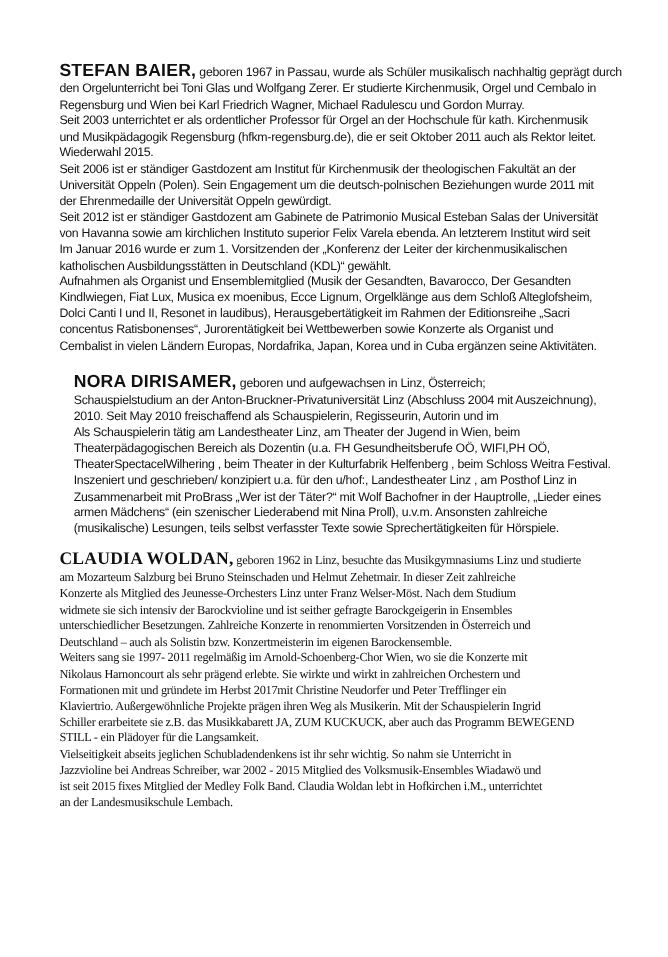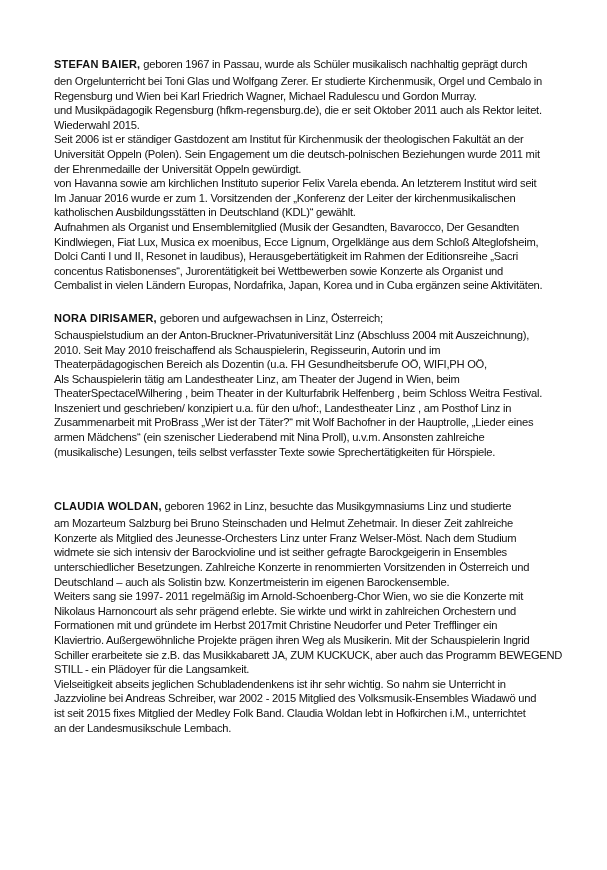"STEFAN BAIER," .name { font-size: 11px -> 16px }
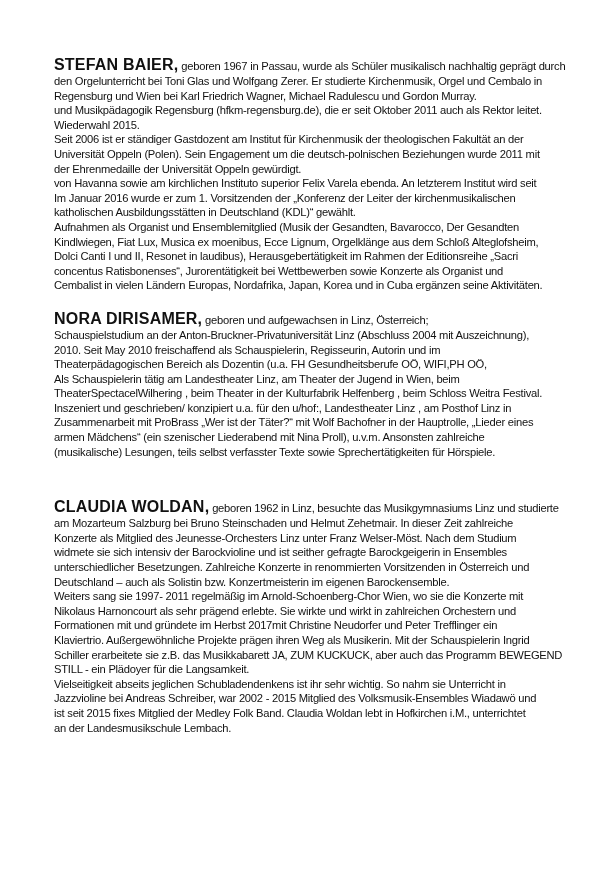"Seit 2003 unterrichtet er als" span.line { html: none -> <span>Seit 2003 unterrichtet er als ordentlicher Professor für Orgel an der Hochschule für kath. Kirchenmusik</span> }
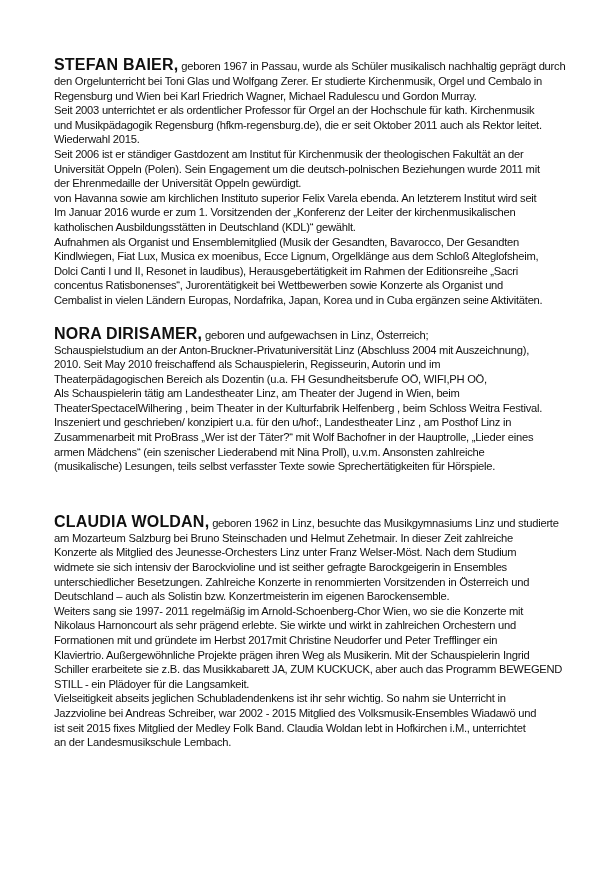"Seit 2012 ist er ständiger" span.line { html: none -> <span>Seit 2012 ist er ständiger Gastdozent am Gabinete de Patrimonio Musical Esteban Salas der Universität</span> }
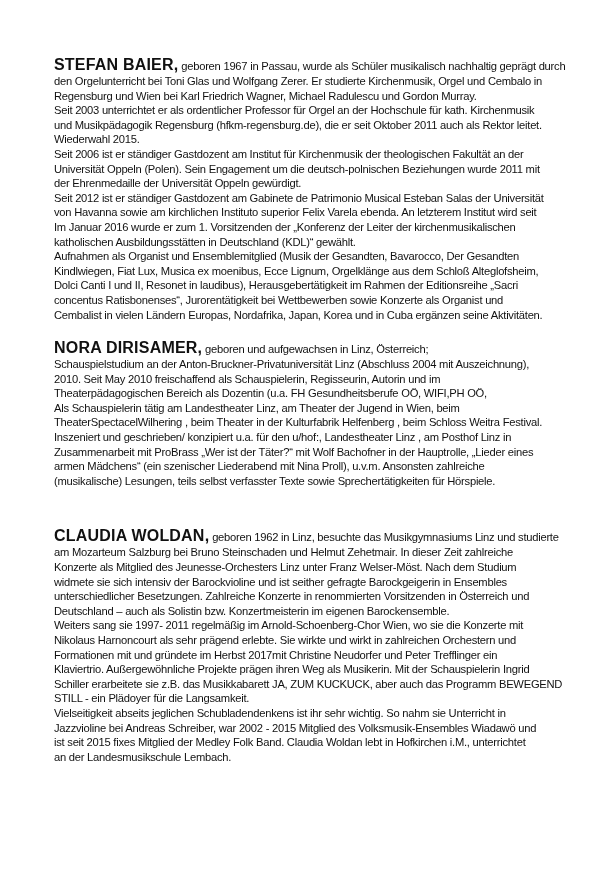"NORA DIRISAMER, geboren und aufgewachsen" .bio-2 { margin-left: none -> 13px }
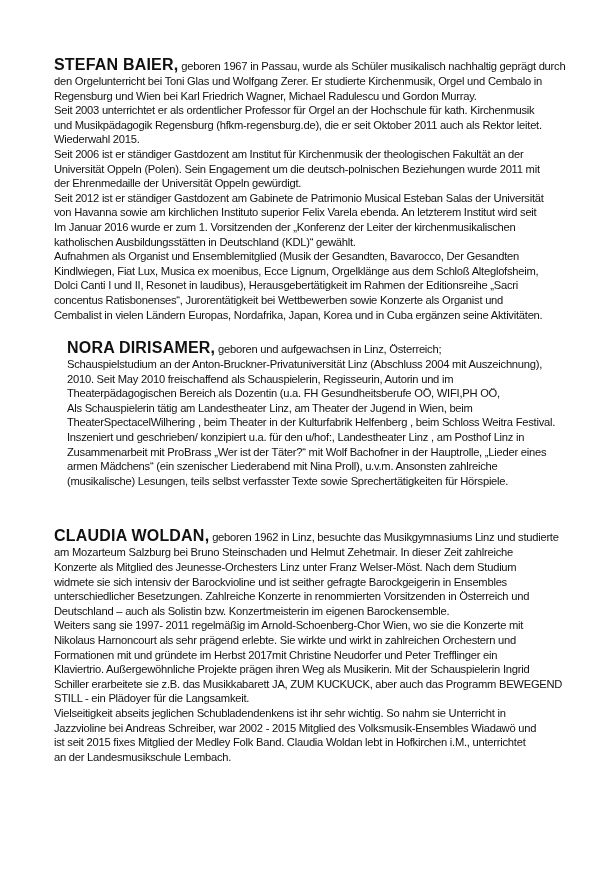"Theaterpädagogischen Bereich als" span.line { order: before "Als Schauspielerin tätig am" -> after "Als Schauspielerin tätig am" }
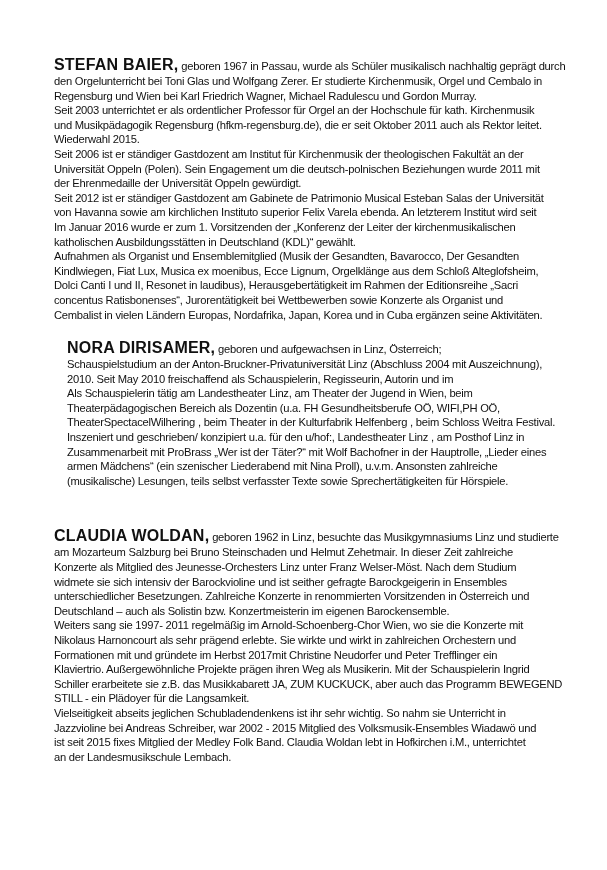"CLAUDIA WOLDAN, geboren 1962 in" .bio-3 { font-family: none -> Liberation Serif, serif; margin-top: 38px -> 11px }
